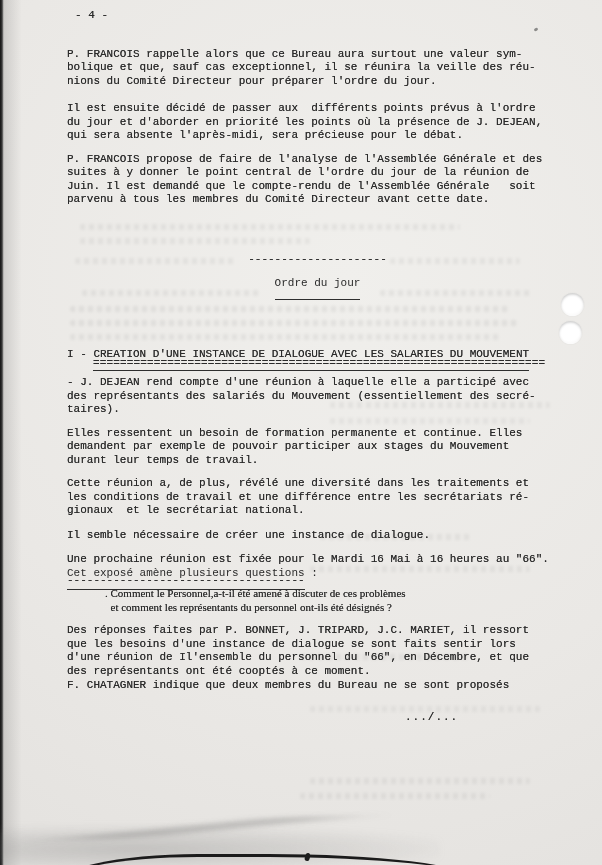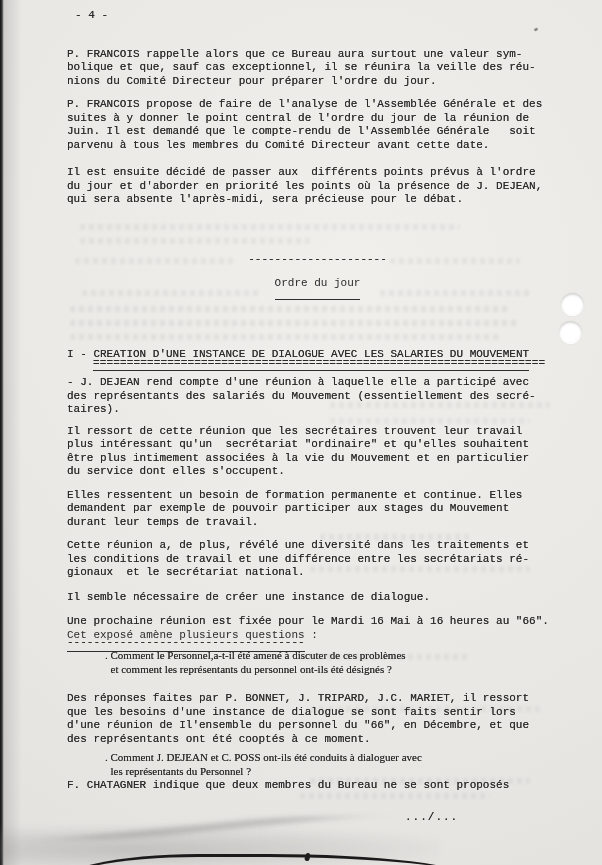"P. FRANCOIS propose de faire" div.para { order: before "Il est ensuite décidé de" -> after "Il est ensuite décidé de" }
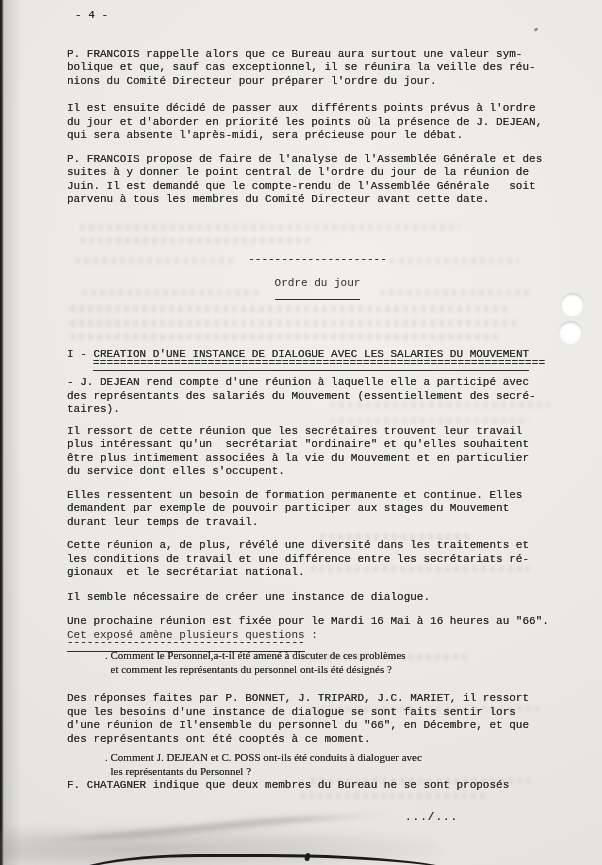"Il ressort de cette réunion" div.para { html: <div>Il ressort de cette réunion que les secrétaires trouvent leur travail plus intéressant qu'un secrétariat "ordinaire" et qu'elles souhaitent être plus intimement associées à la vie du Mouvement et en particulier du service dont elles s'occupent.</div> -> none }
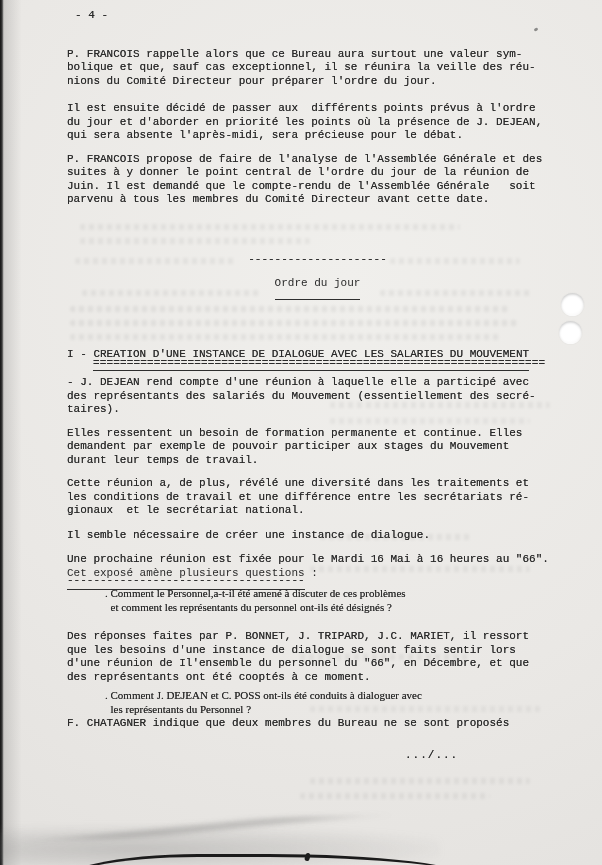"Des réponses faites par P." div.para { margin-top: 16px -> 10px }
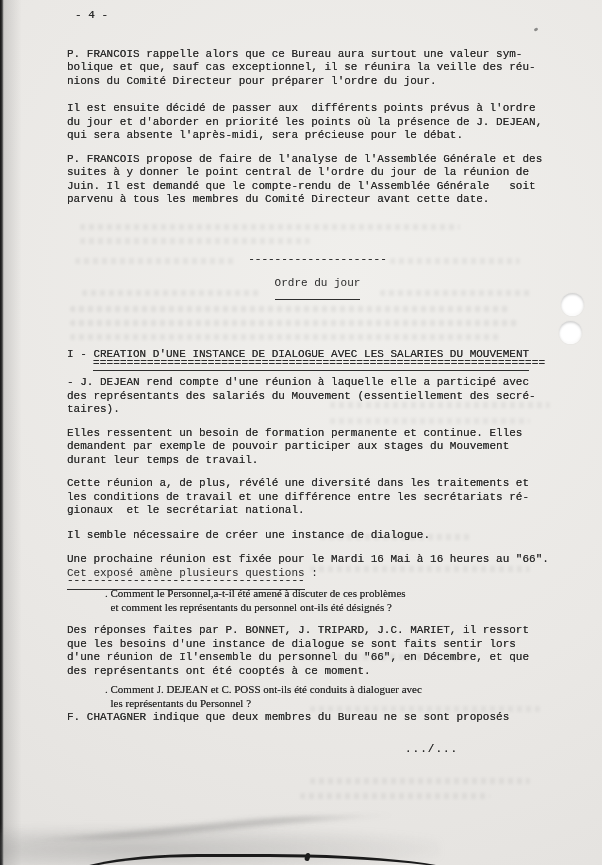". Comment J. DEJEAN et" div.para { html: <div>. Comment J. DEJEAN et C. POSS ont-ils été conduits à dialoguer avec les représentants du Personnel ?</div> -> none }
